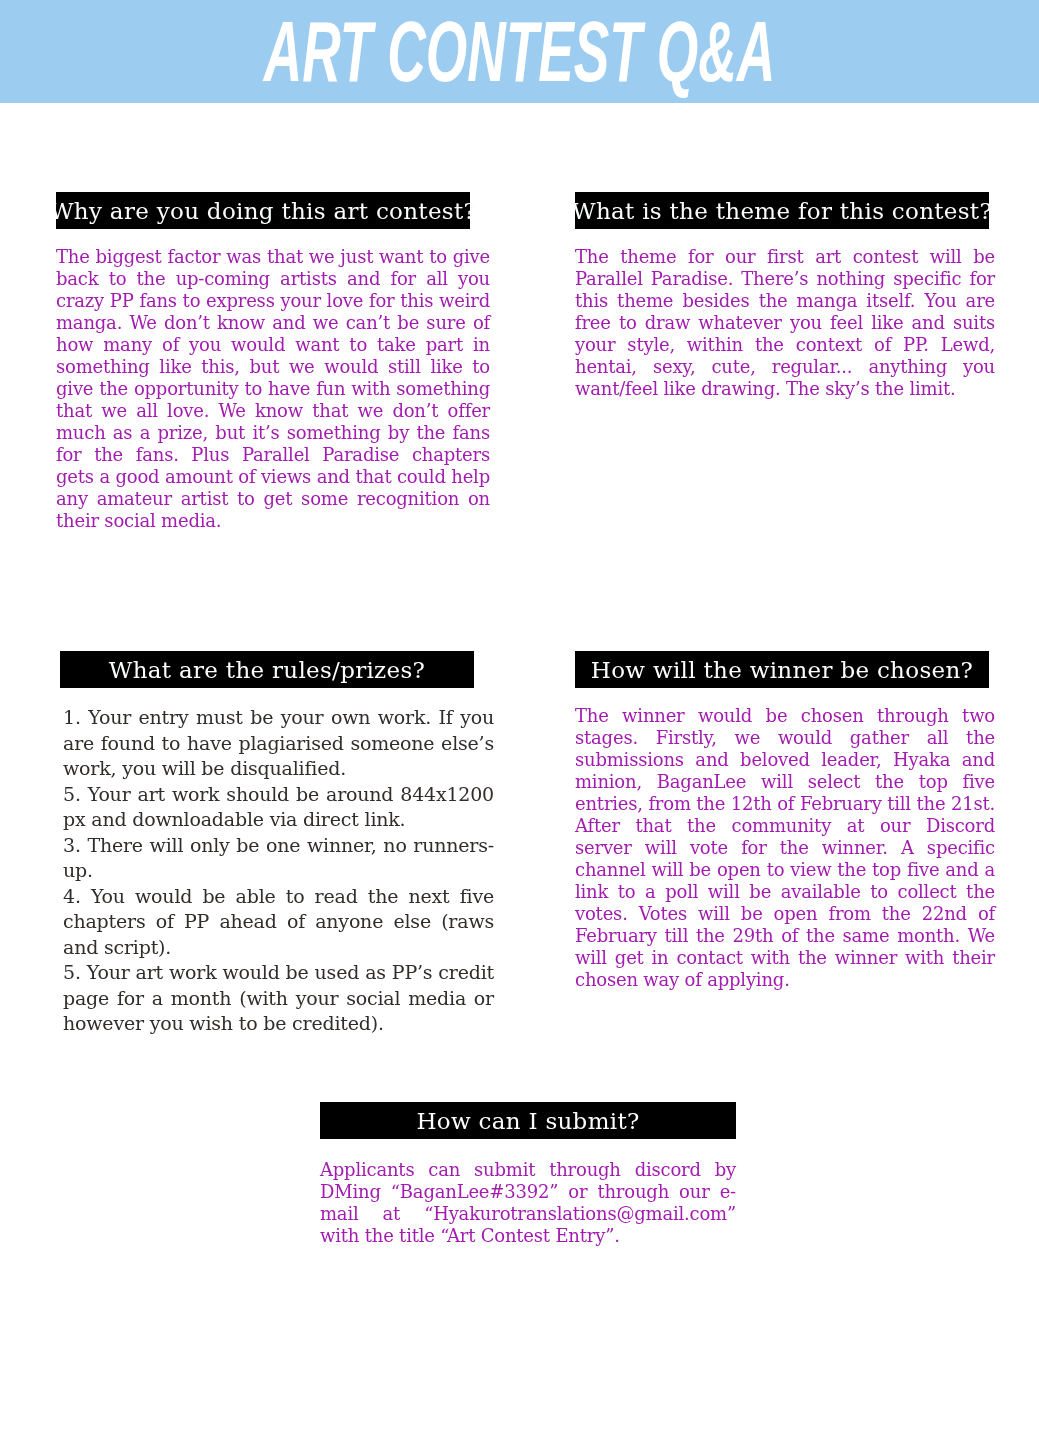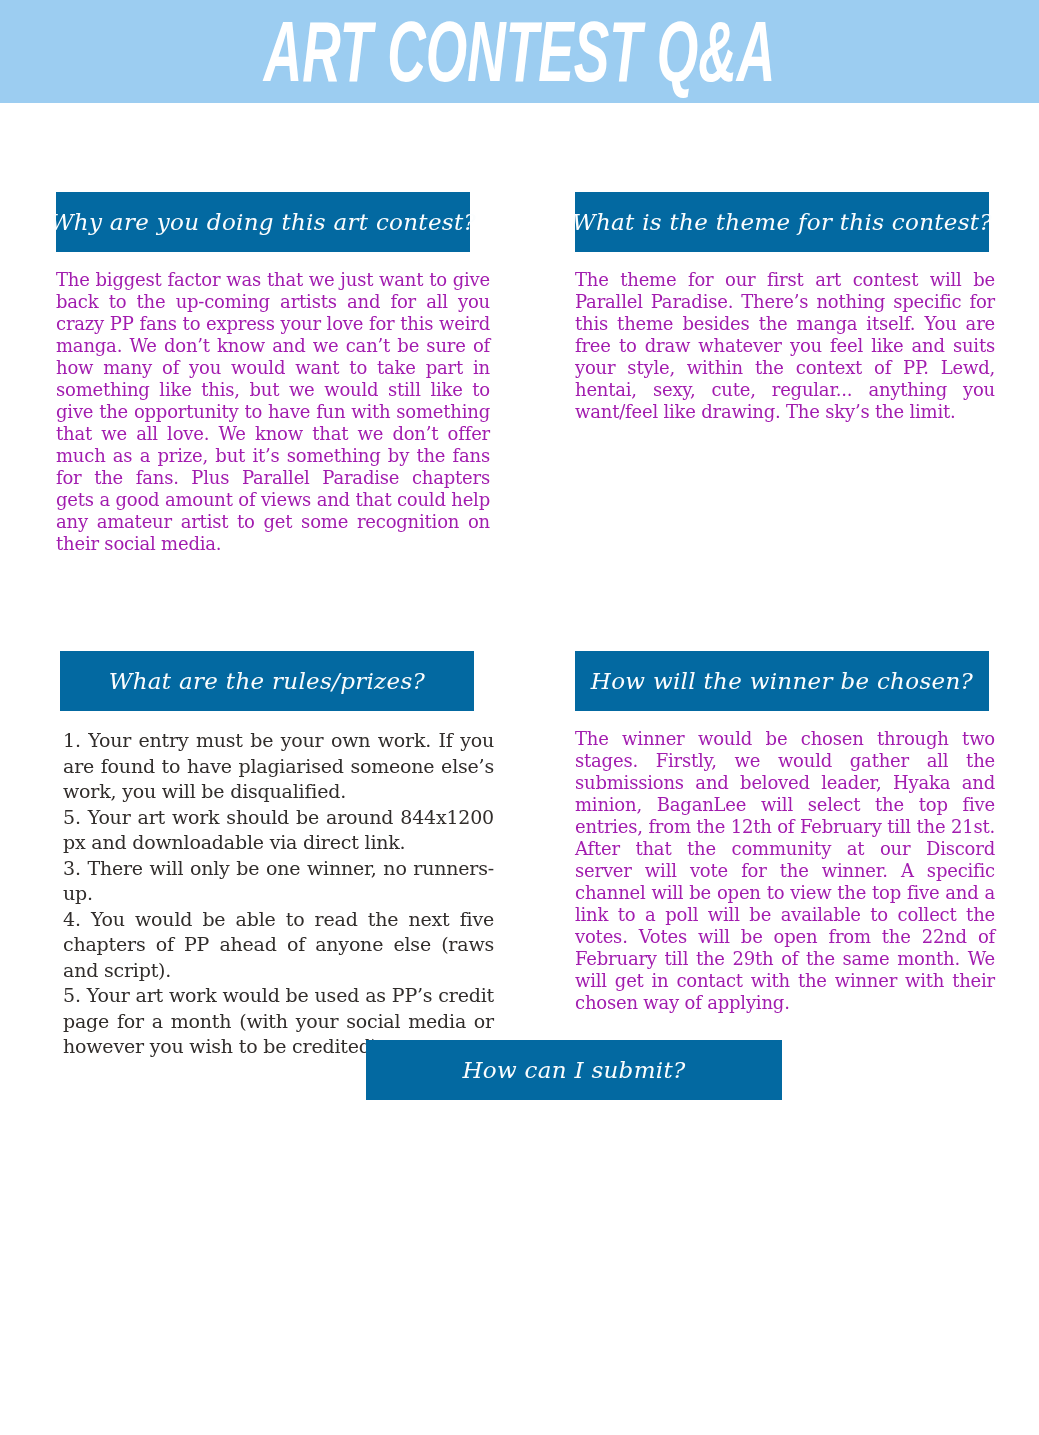"Why are you doing this" .qa-header { background: #0369a1 -> #000000; font-style: italic -> none; height: 60px -> 37px }
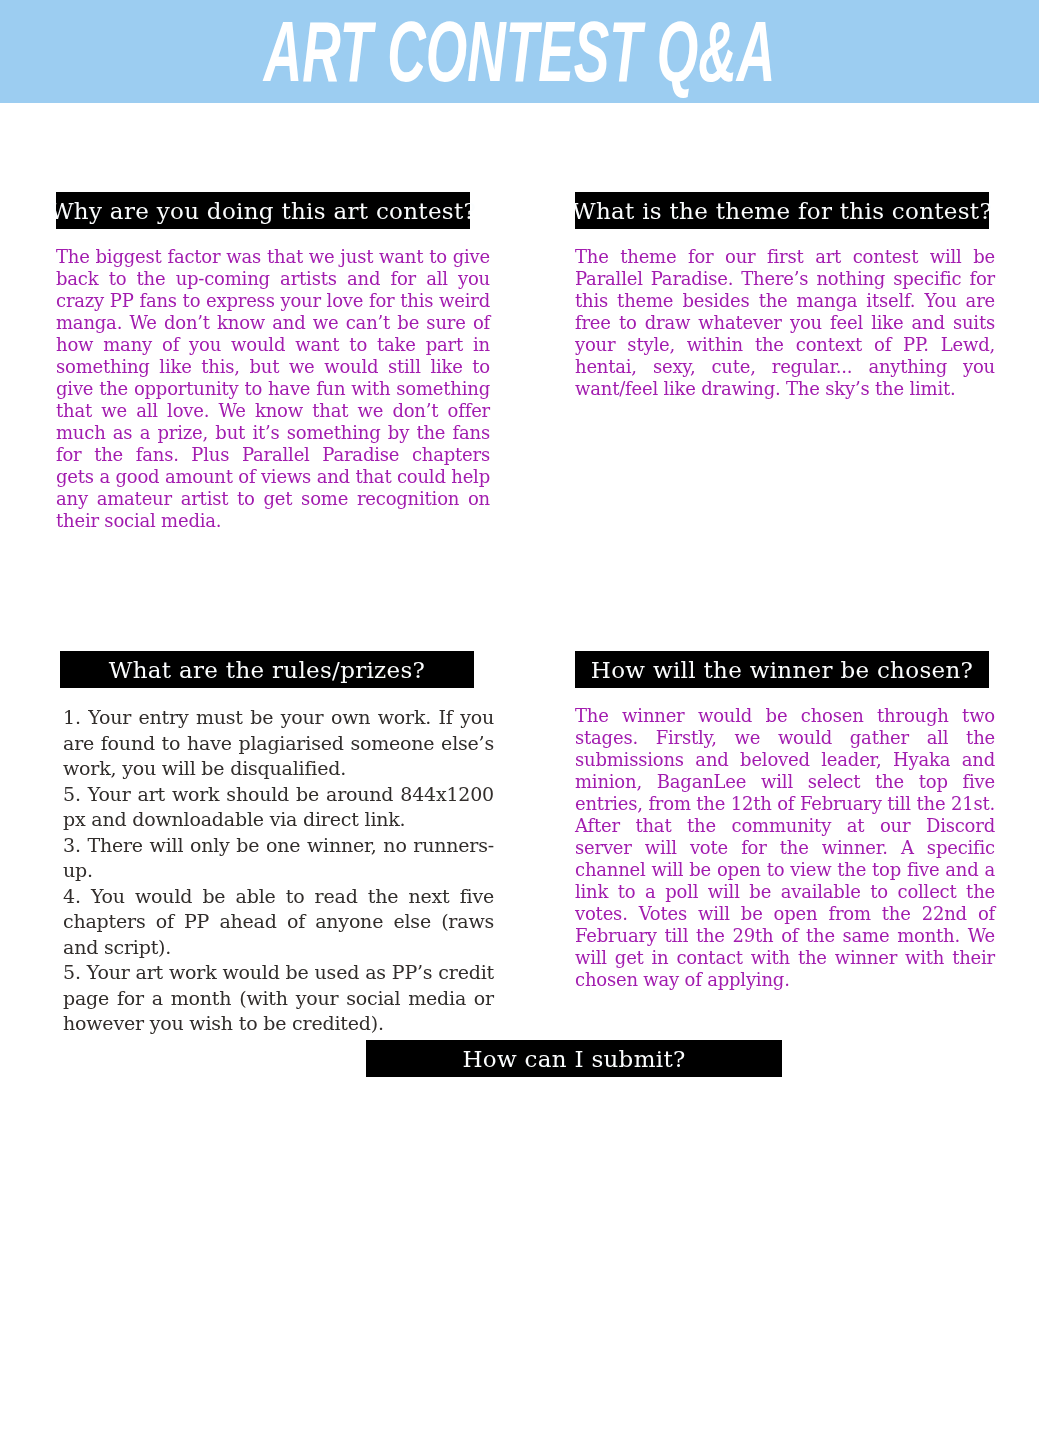"How can I submit?" #sec-submit { margin-left: 46px -> none; top: 1040px -> 1102px }
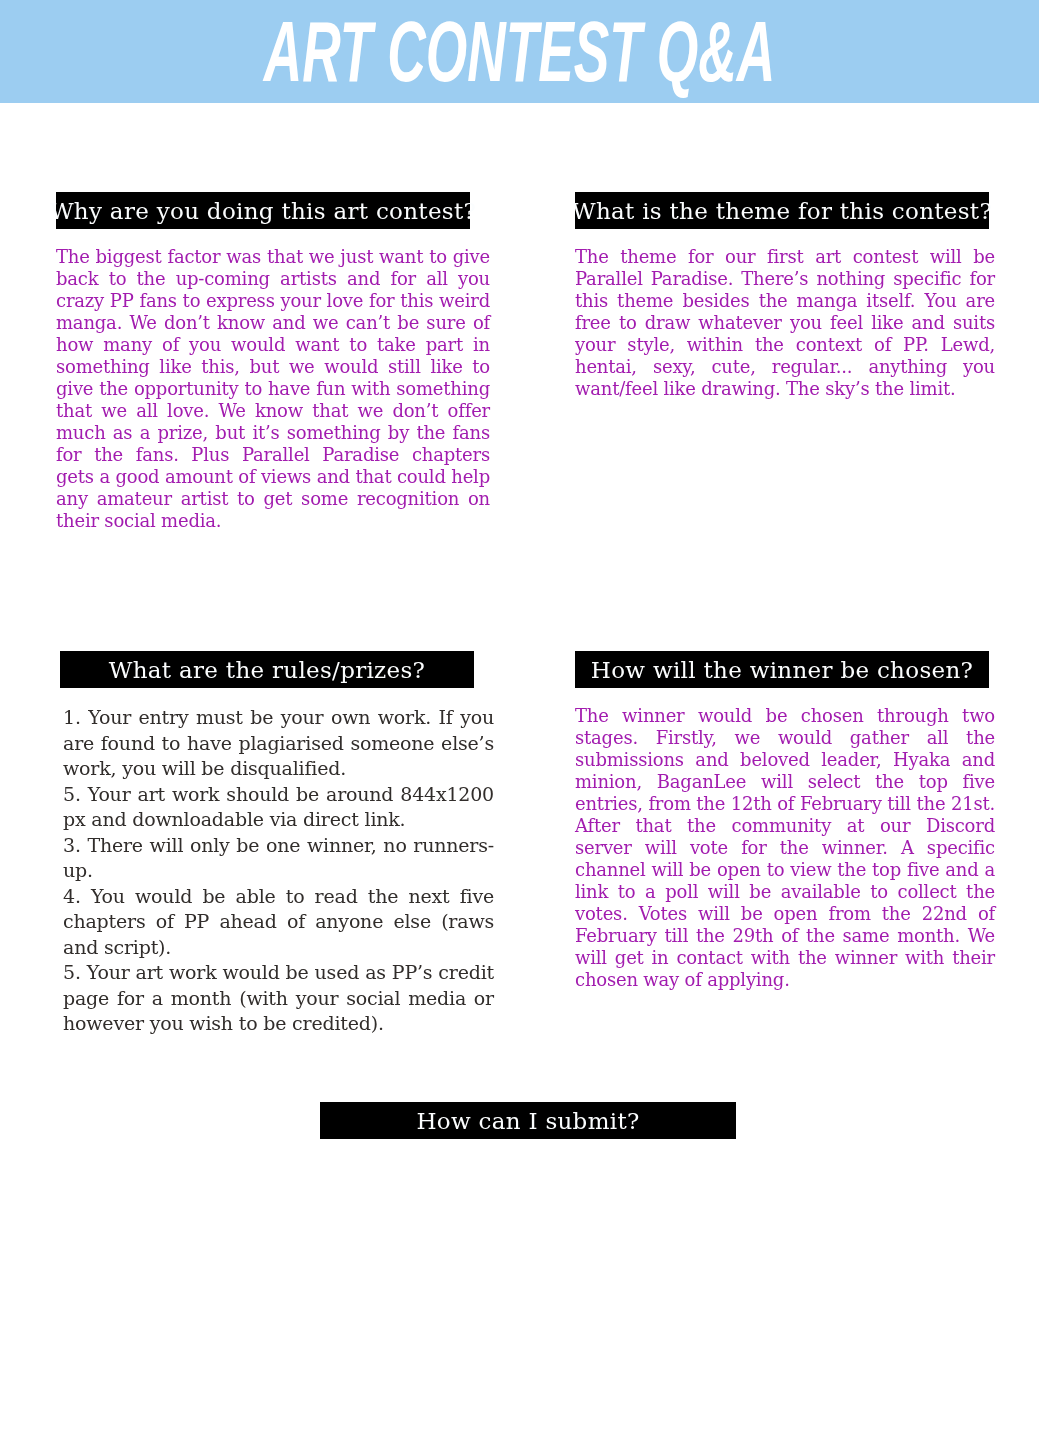"Applicants can submit through discord" p.qa-body { html: none -> <p>Applicants can submit through discord by DMing “BaganLee#3392” or through our e-mail at “Hyakurotranslations@gmail.com” with the title “Art Contest Entry”.</p> }
